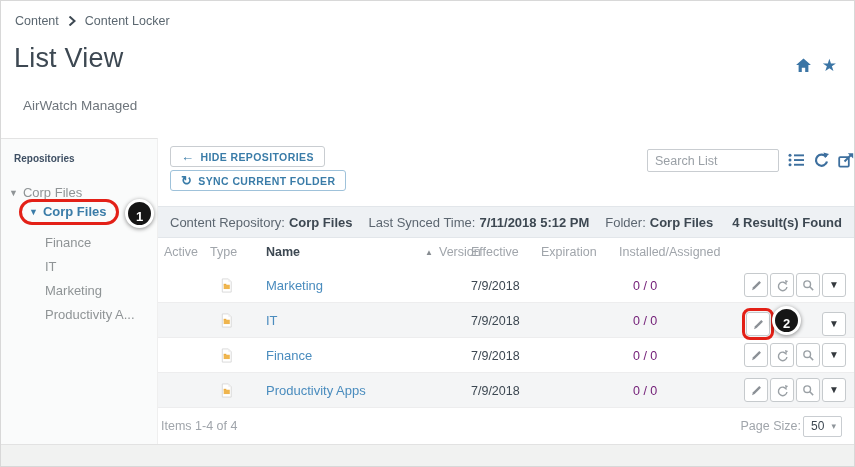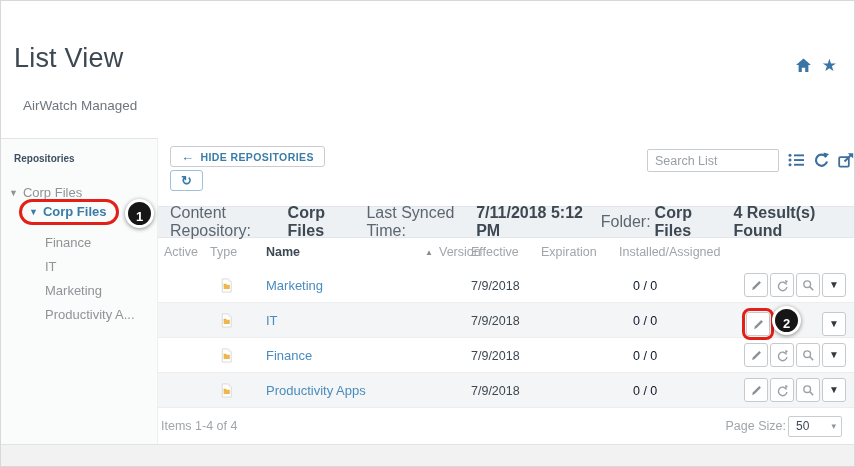"Content" div.breadcrumb { html: none -> <div> <a>Content</a> <svg> <path></path> </svg> <a>Content Locker</a> </div> }
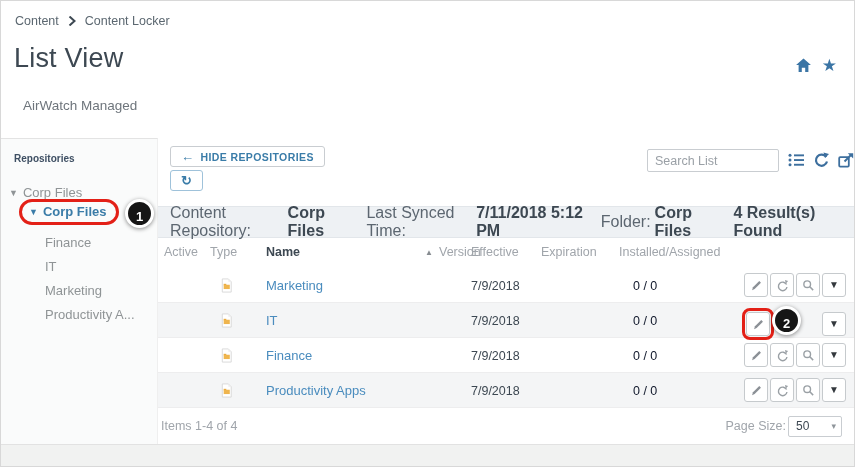"SYNC CURRENT FOLDER" span { html: none -> <span>SYNC CURRENT FOLDER</span> }
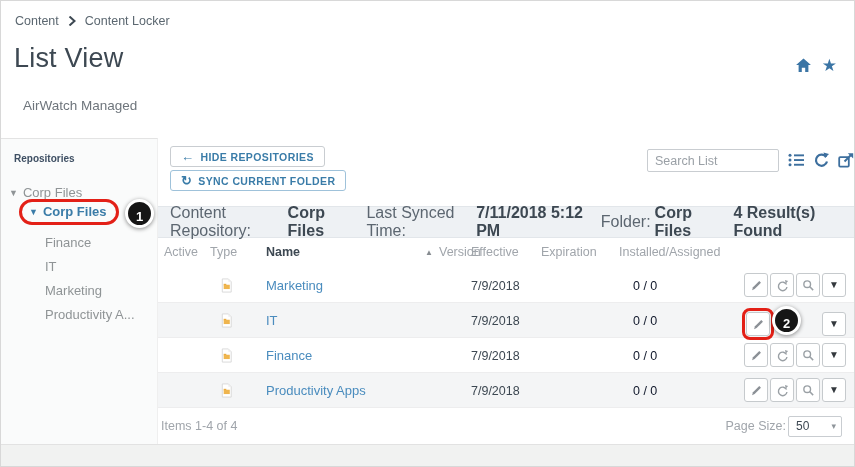"Content Repository:" .infobar { font-size: 16px -> 13px }
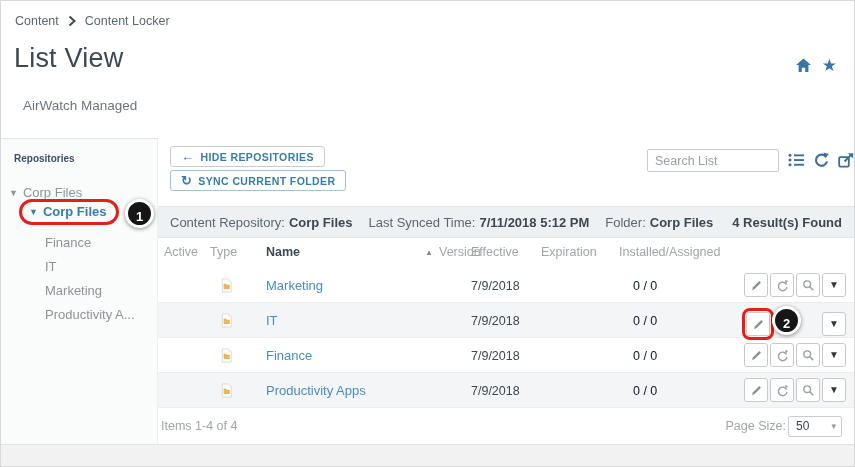"0 / 0" .c-inst { color: #0f172a -> #701a75 }
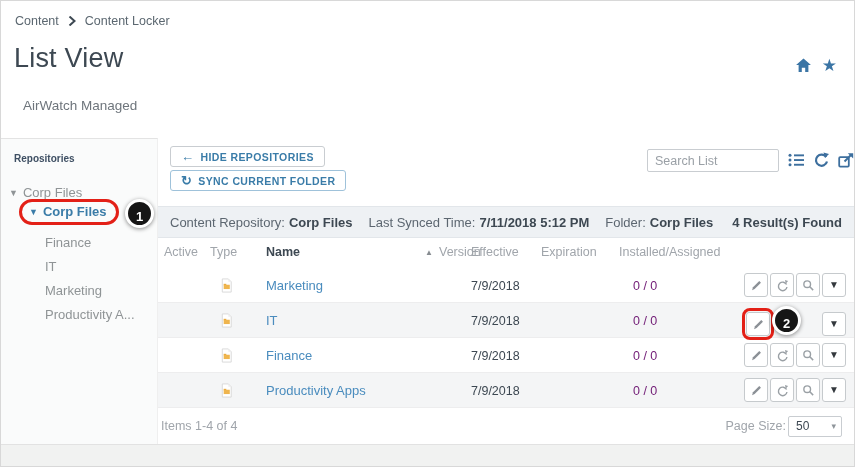"50" .ps-select { width: 54px -> 39px }
